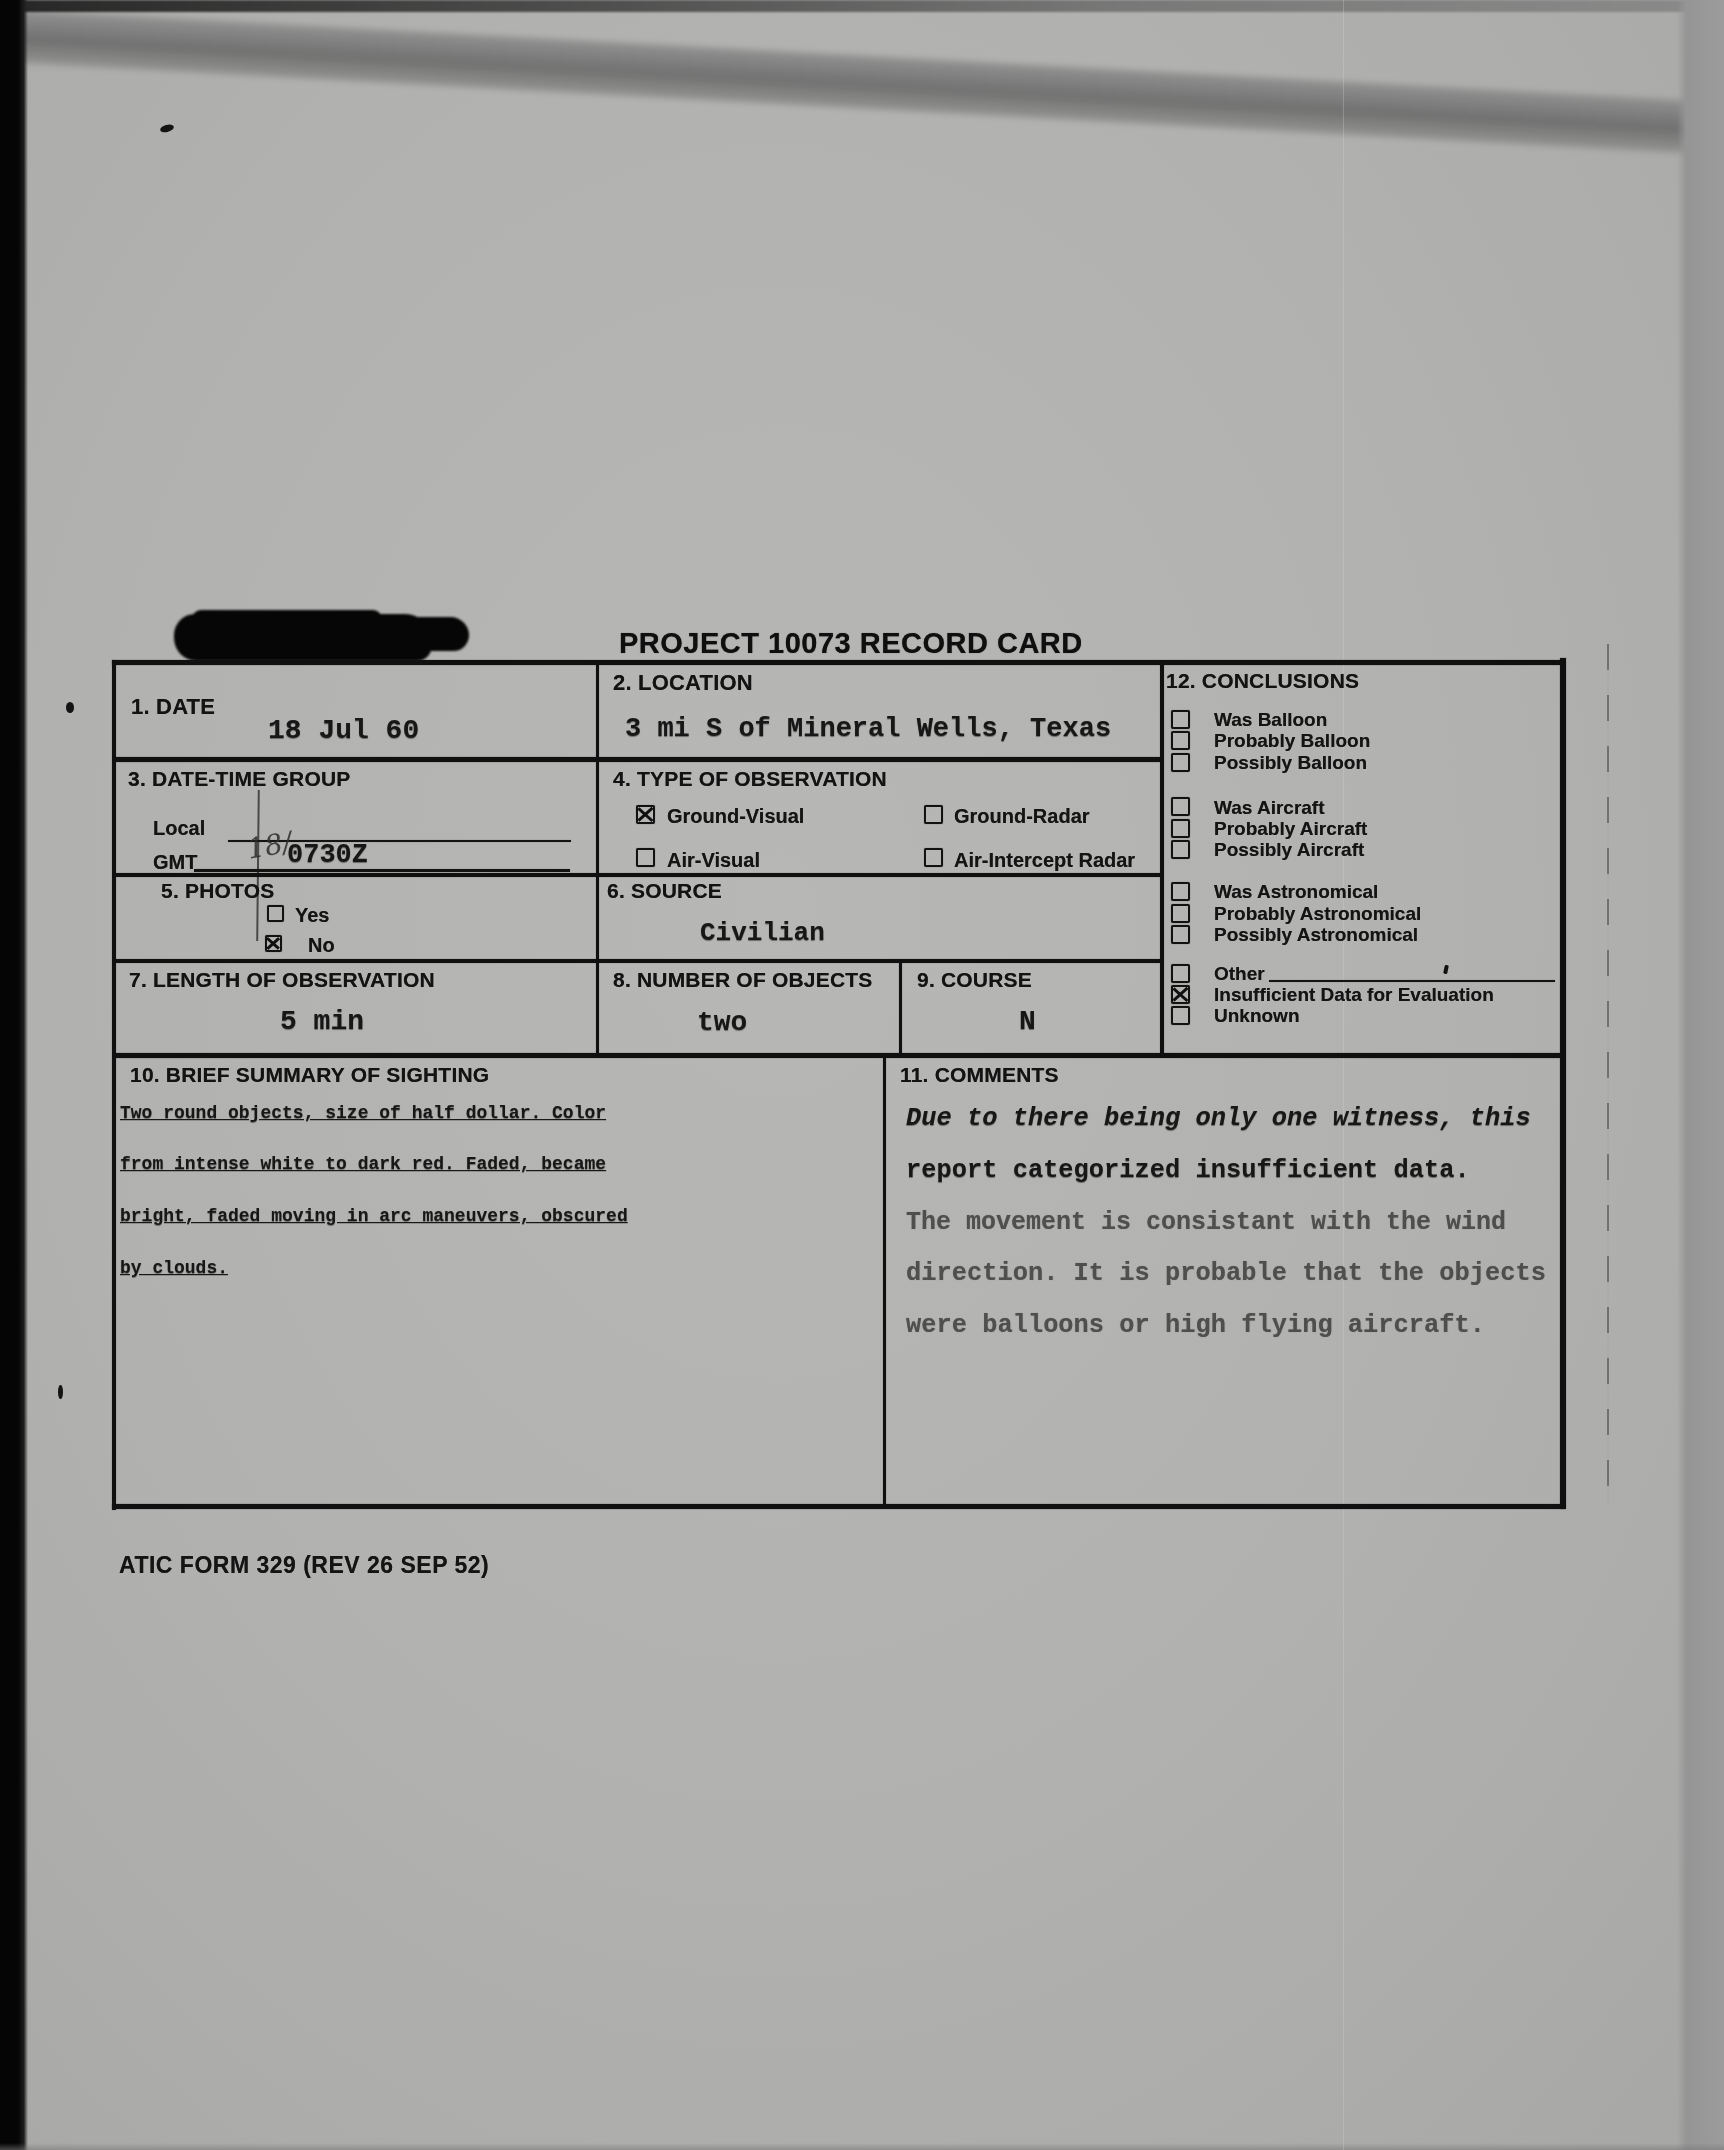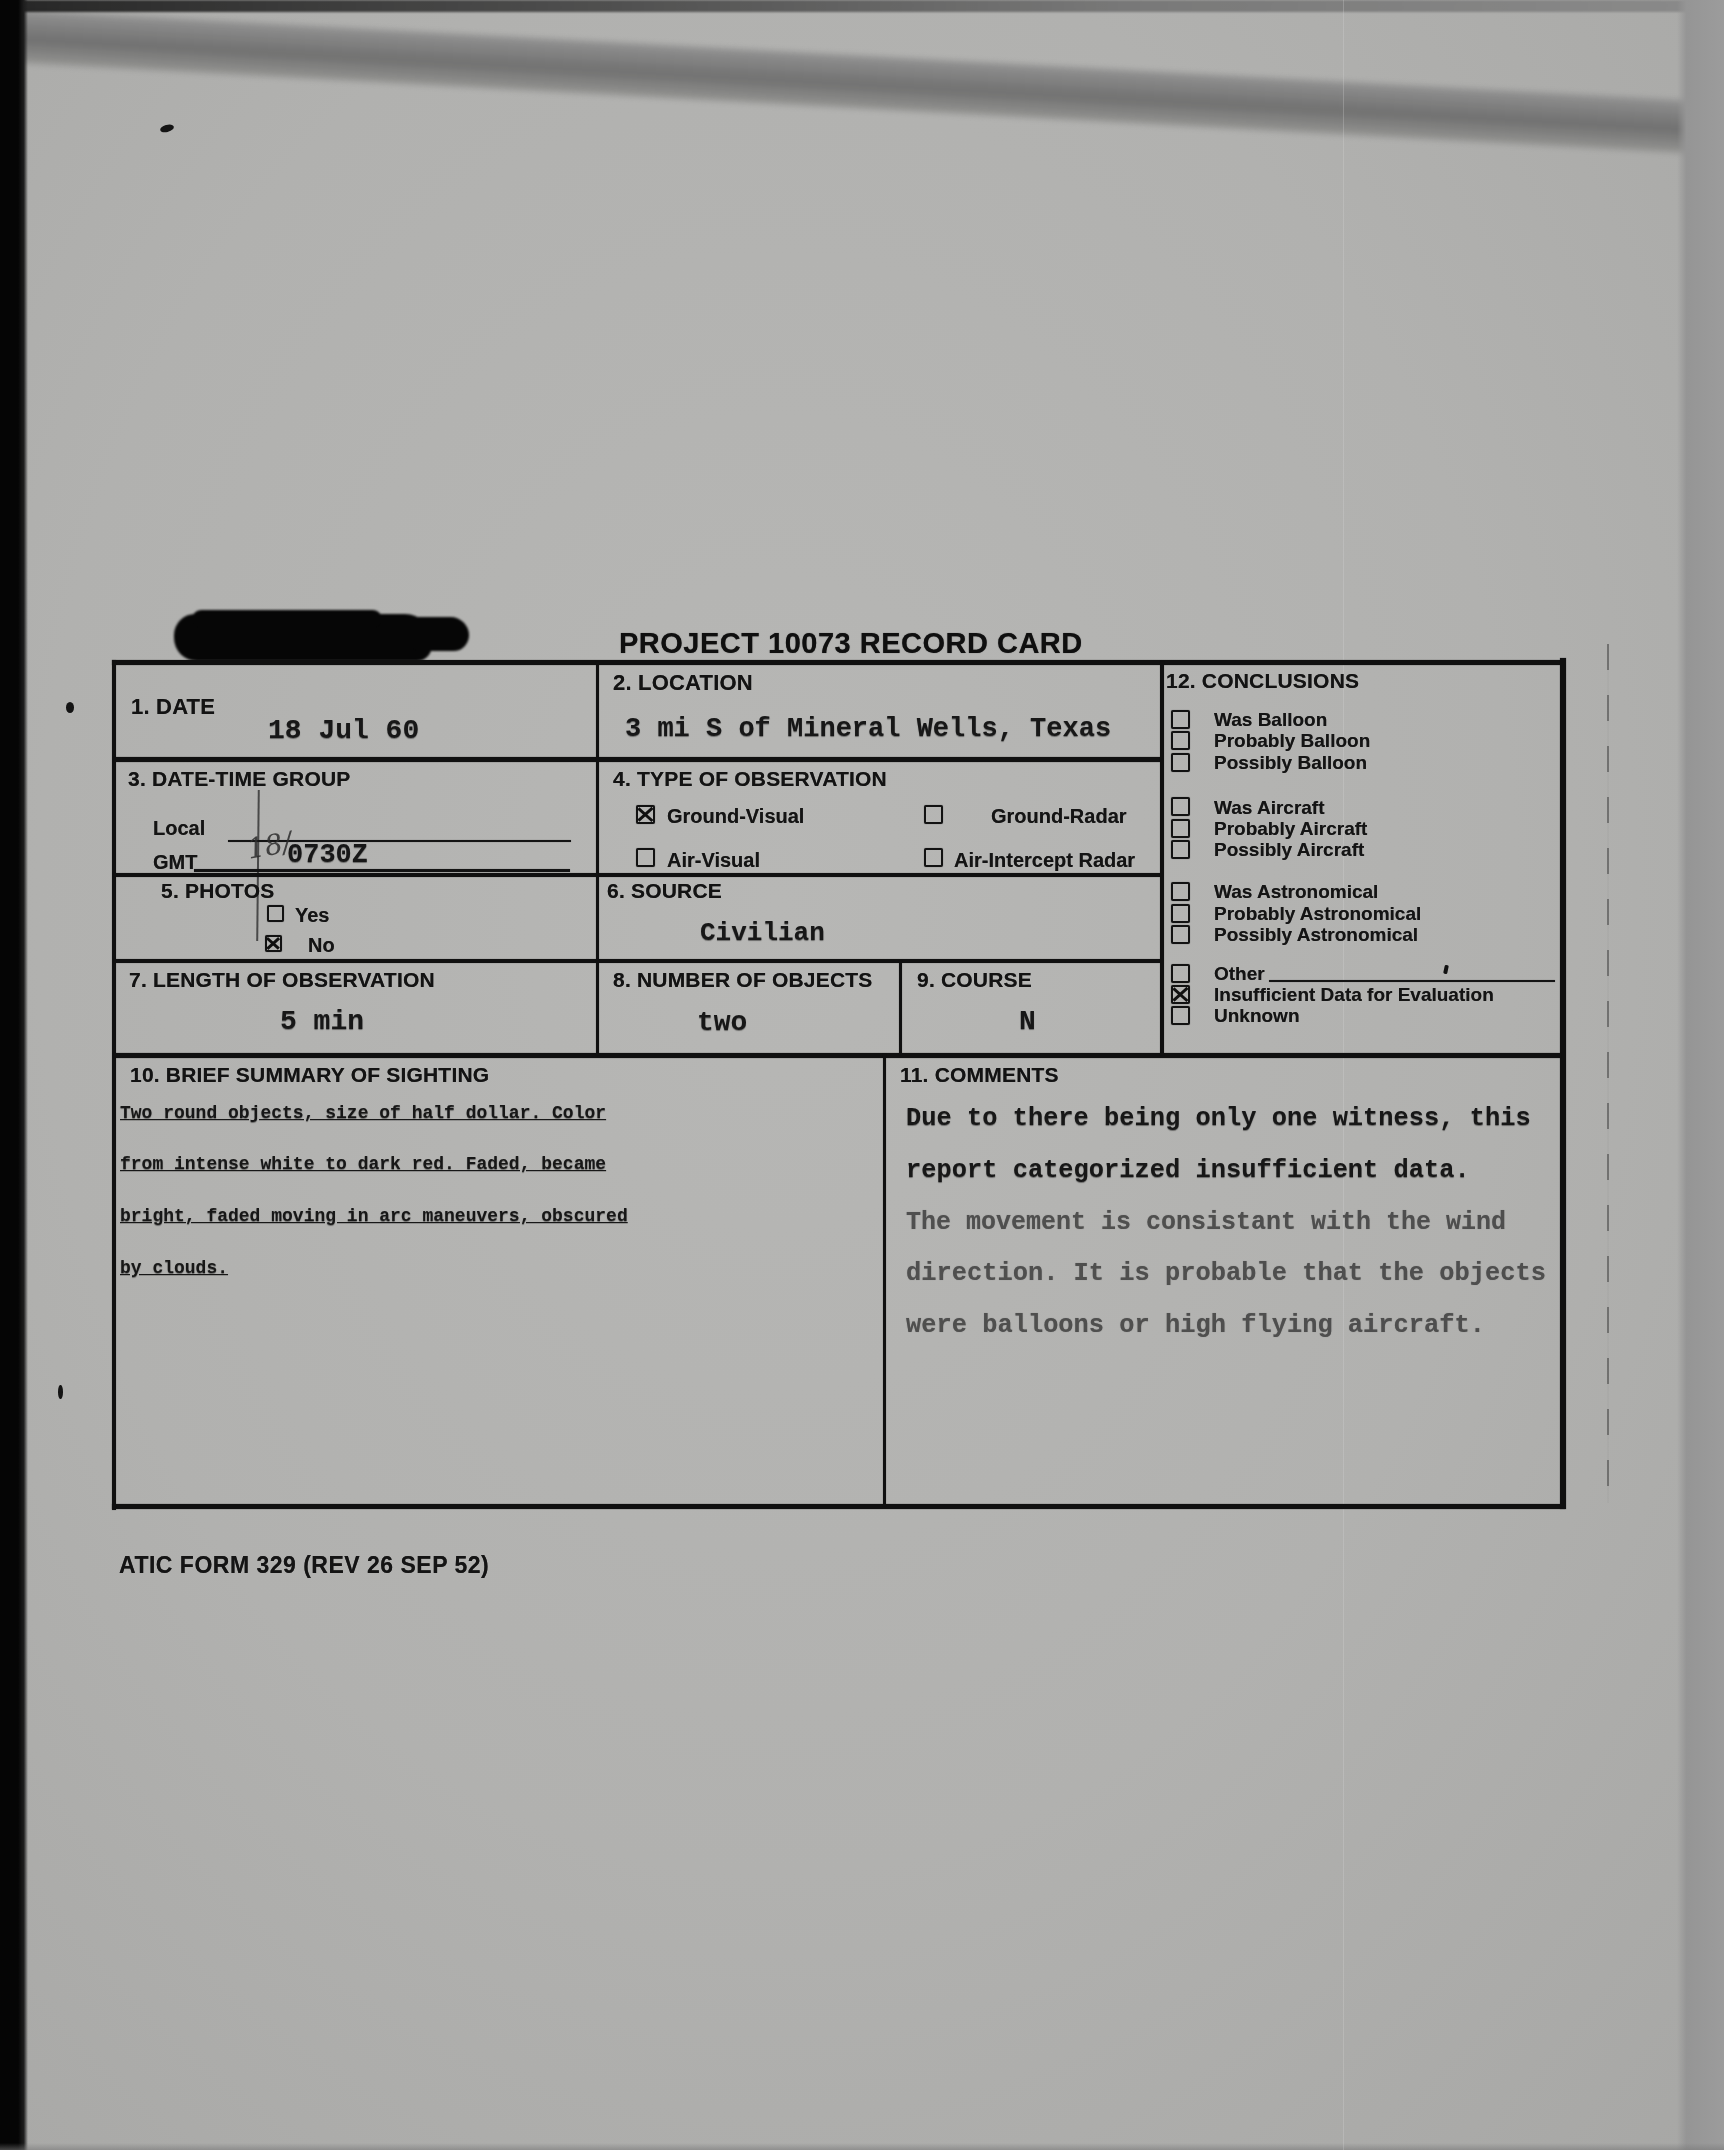"Ground-Radar" div.cb-label { margin-left: 37px -> none }
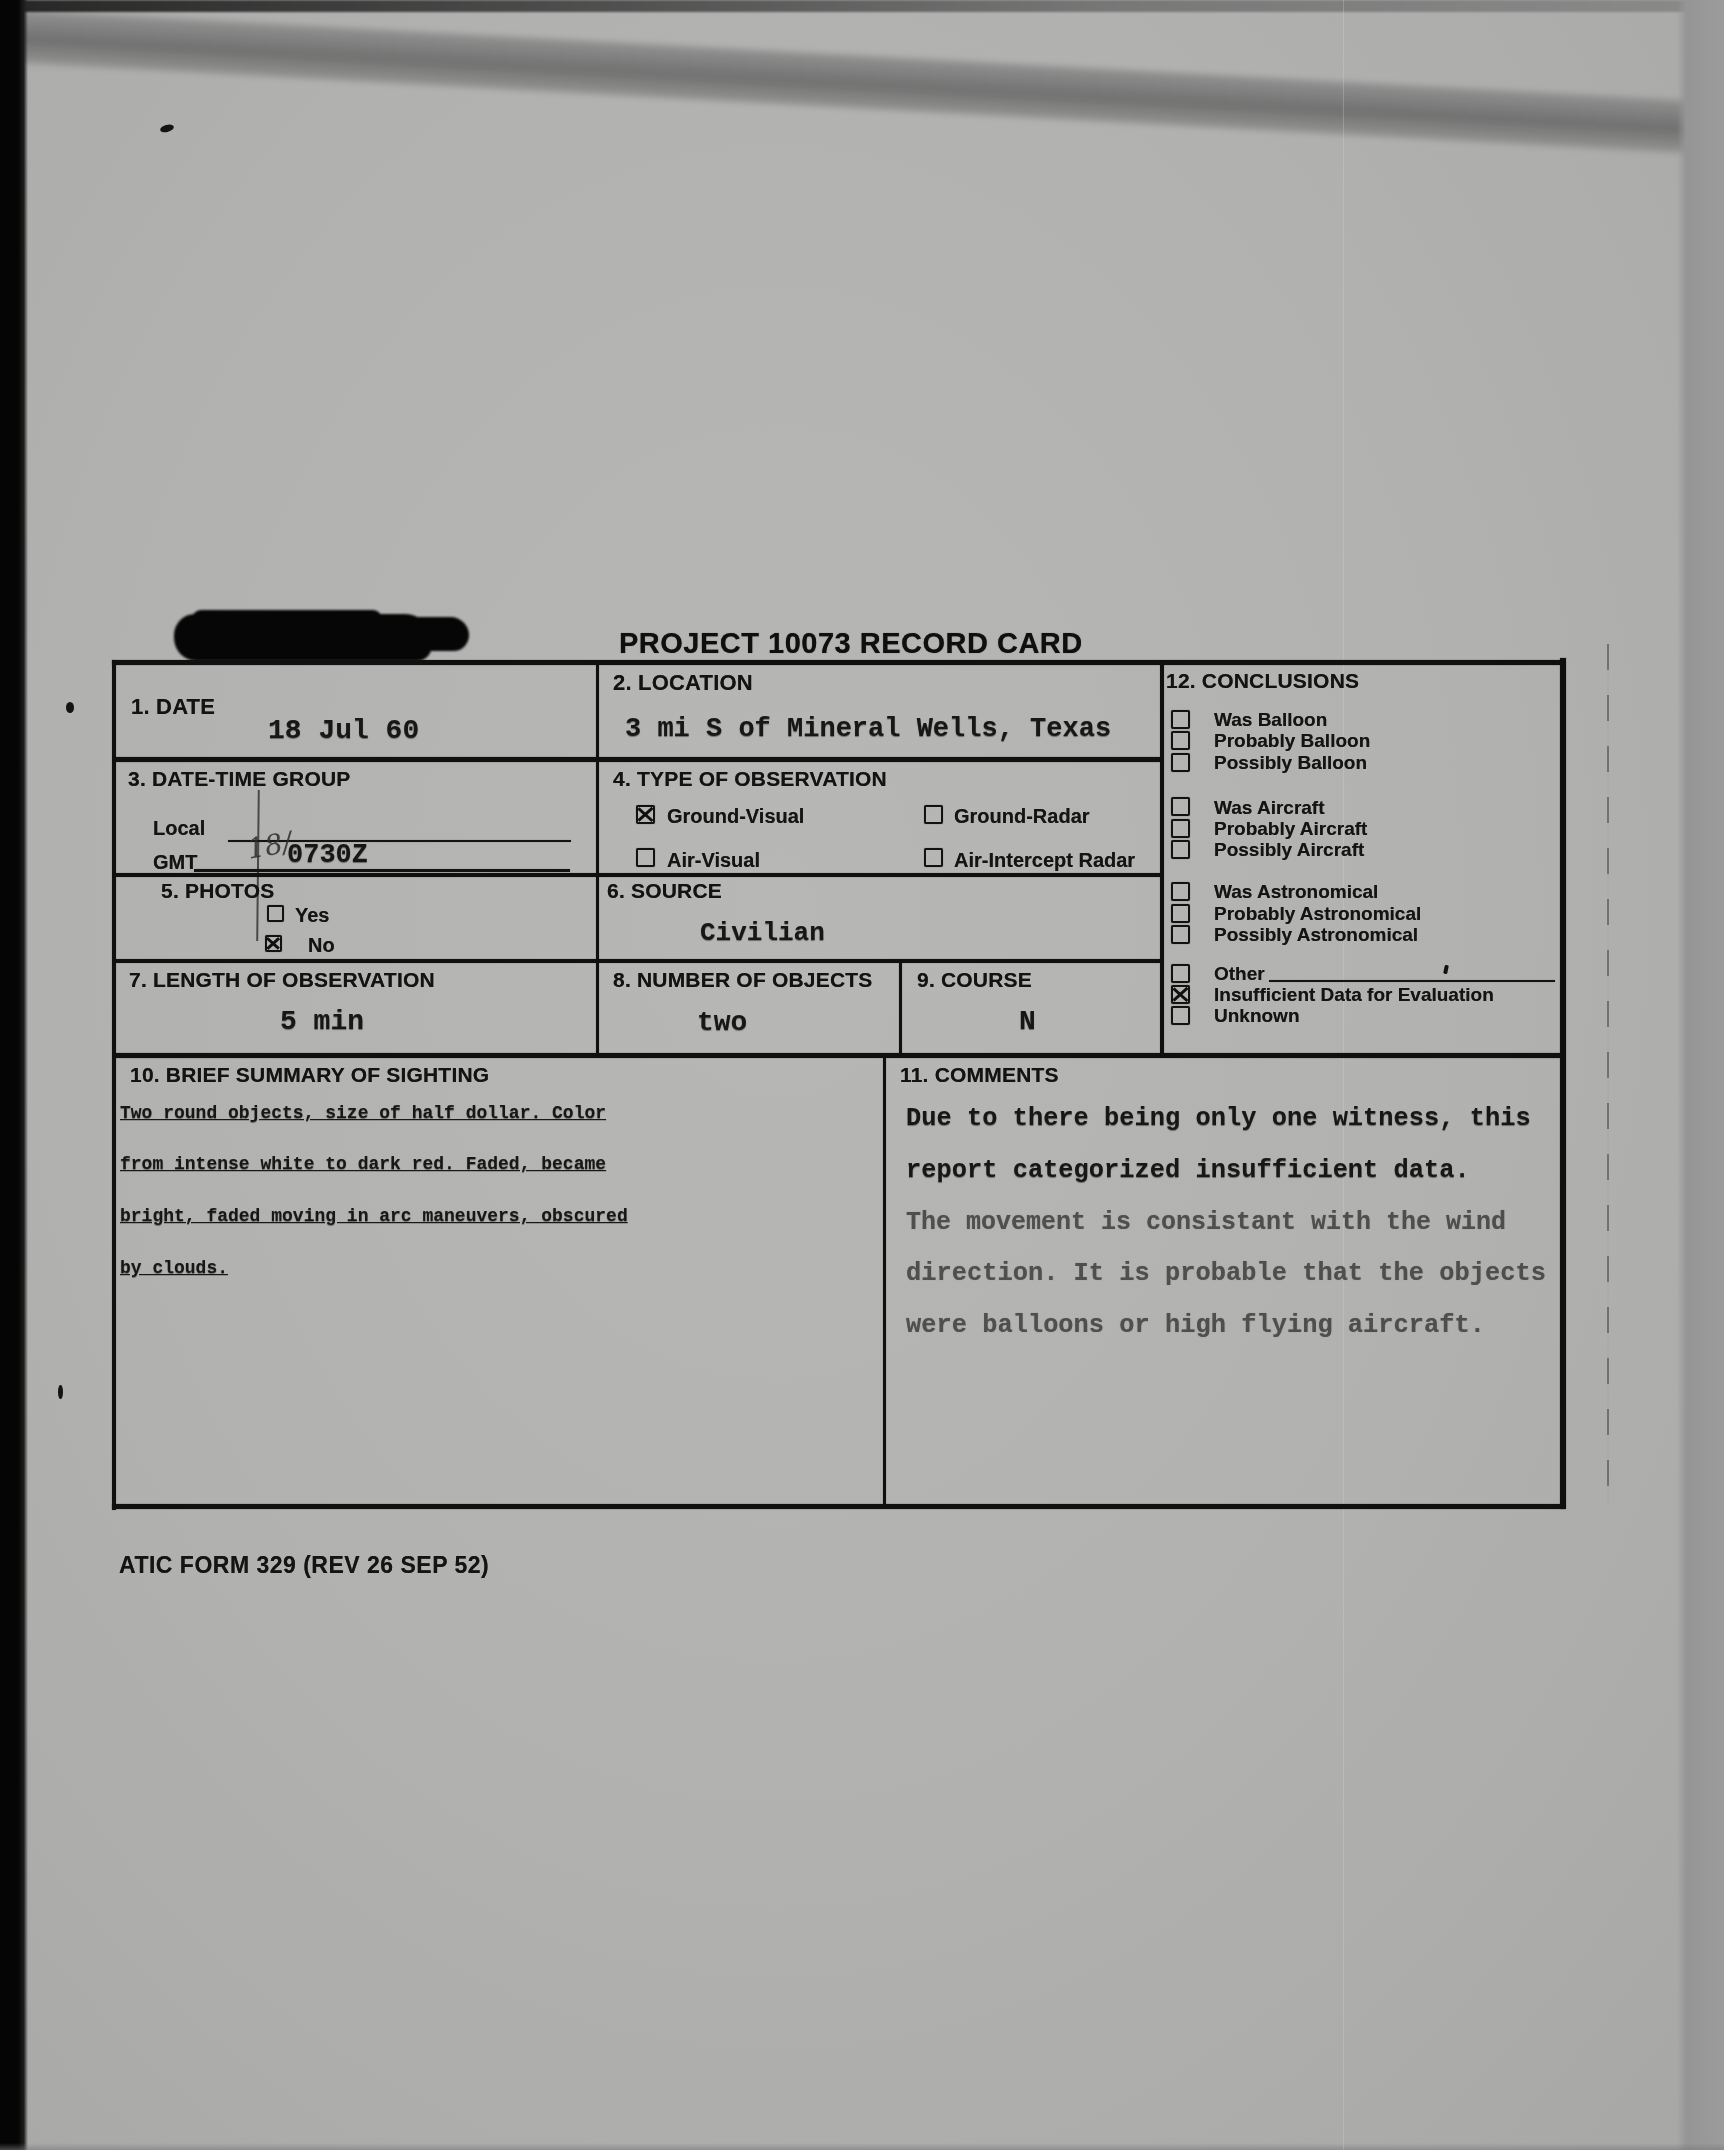"Due to there being only" div.type { font-style: none -> italic }
